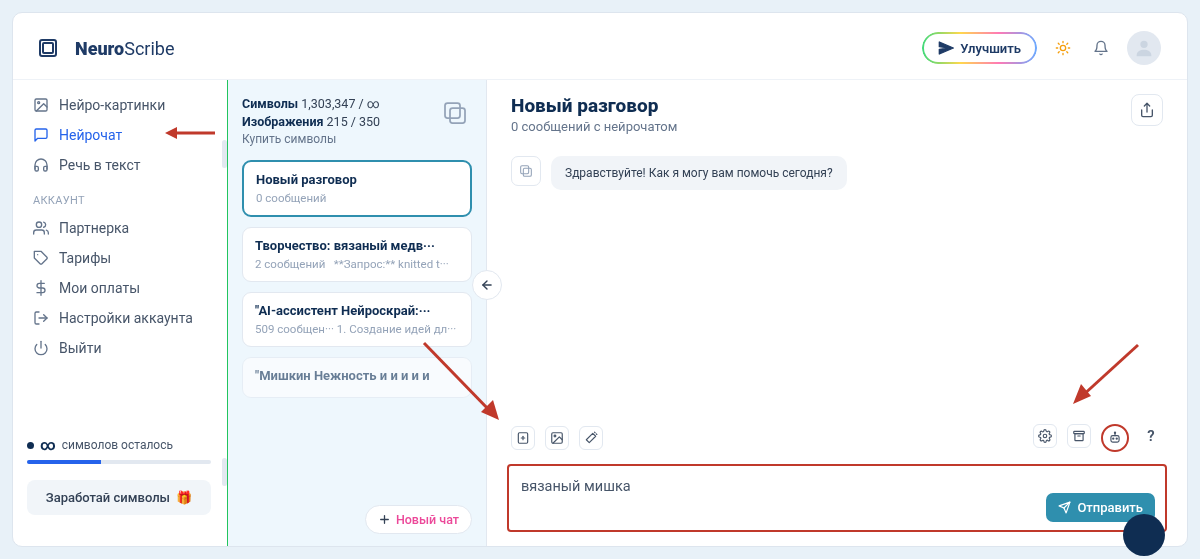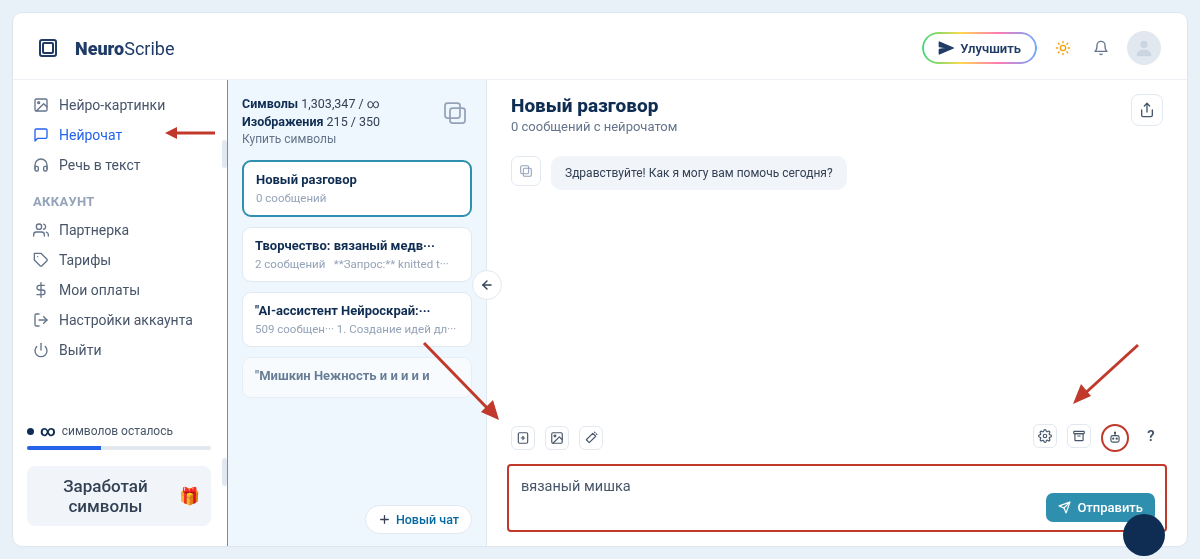"Нейро-картинки" .sidebar { padding: 10px 12px 4px 10px -> 10px 12px 15px 10px }
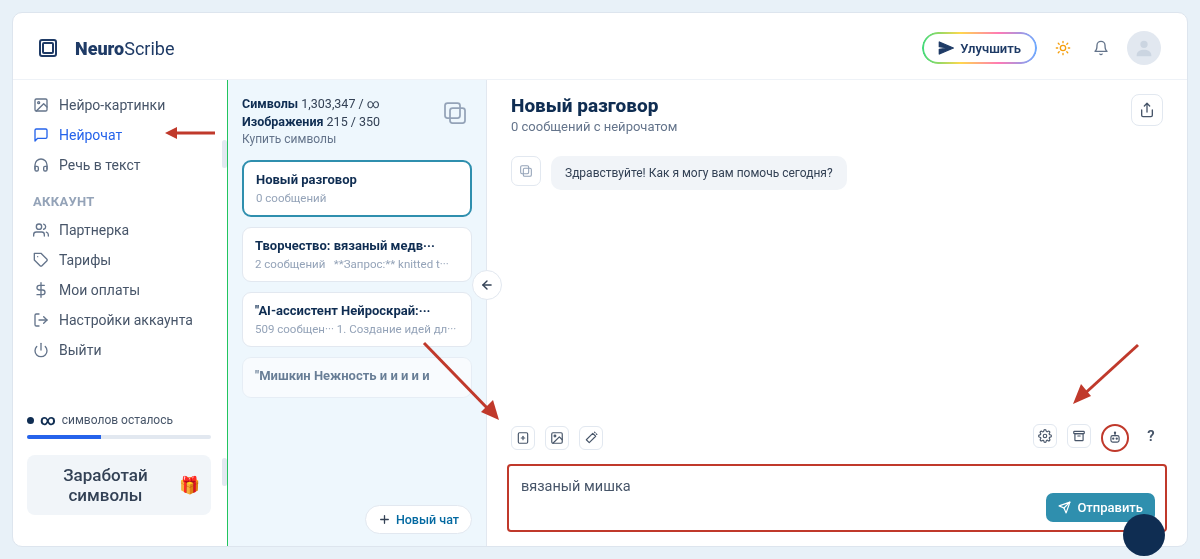"АККАУНТ" .section-label { font-size: 13px -> 11px; font-weight: 700 -> 400 }
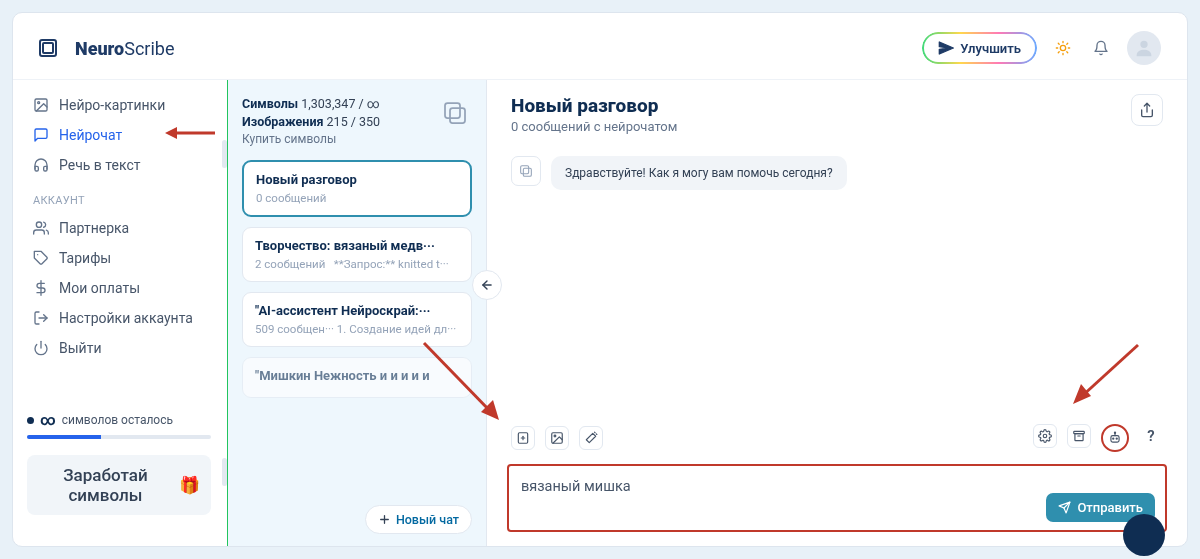"Заработай символы" .earn-btn { font-size: 17px -> 13px }
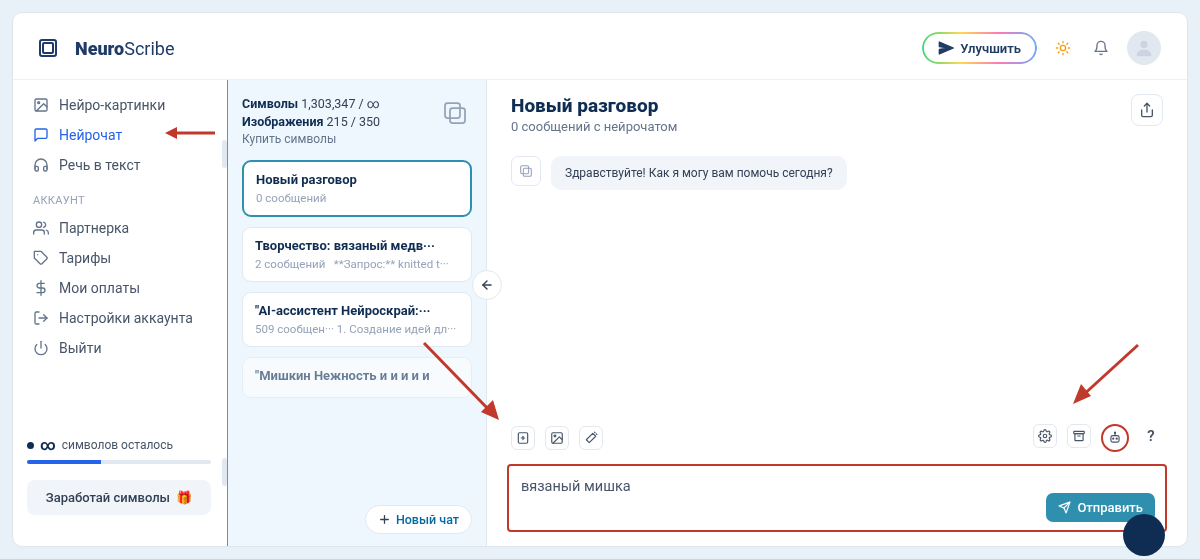"Новый чат" .new-chat-btn { color: #0369a1 -> #ec4899 }
